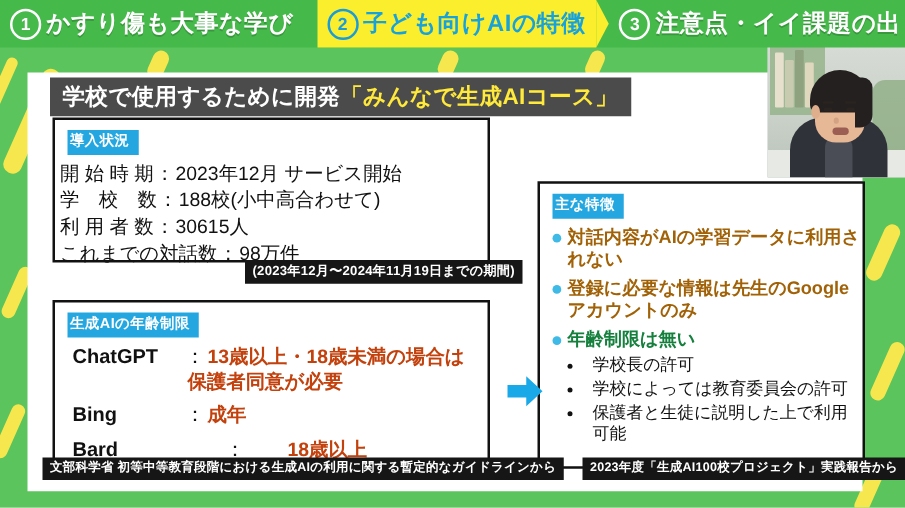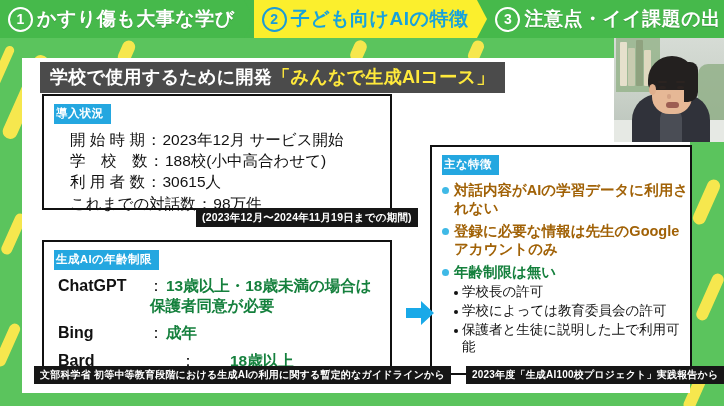"開 始 時 期" .rows { margin: 5px 0 0 26px -> 5px 0 0 4px }
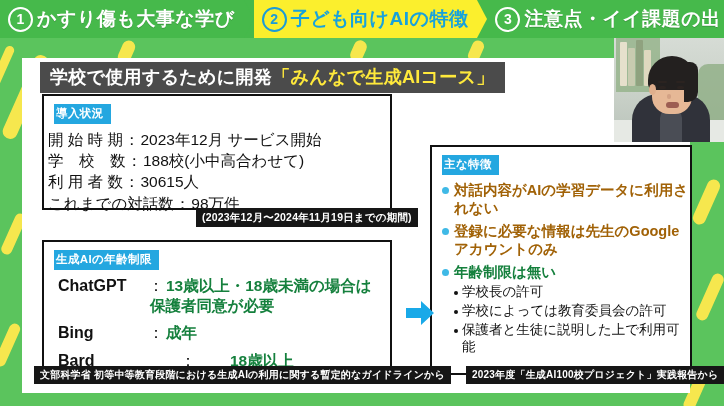"13歳以上・18歳未満の場合は" .aval { color: #15803d -> #c2410c }
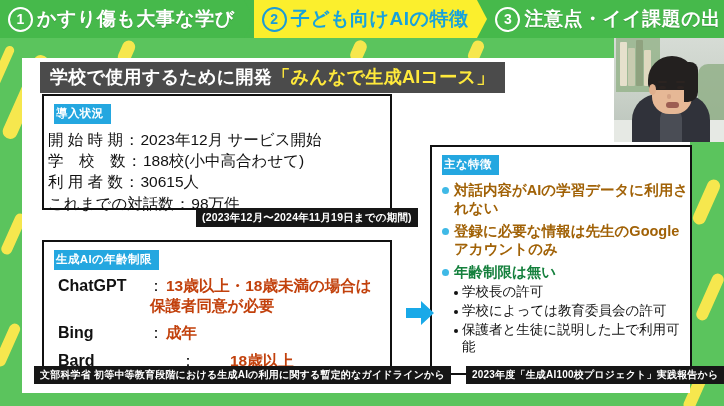"学校長の許可" .sitem { gap: none -> 12px }
